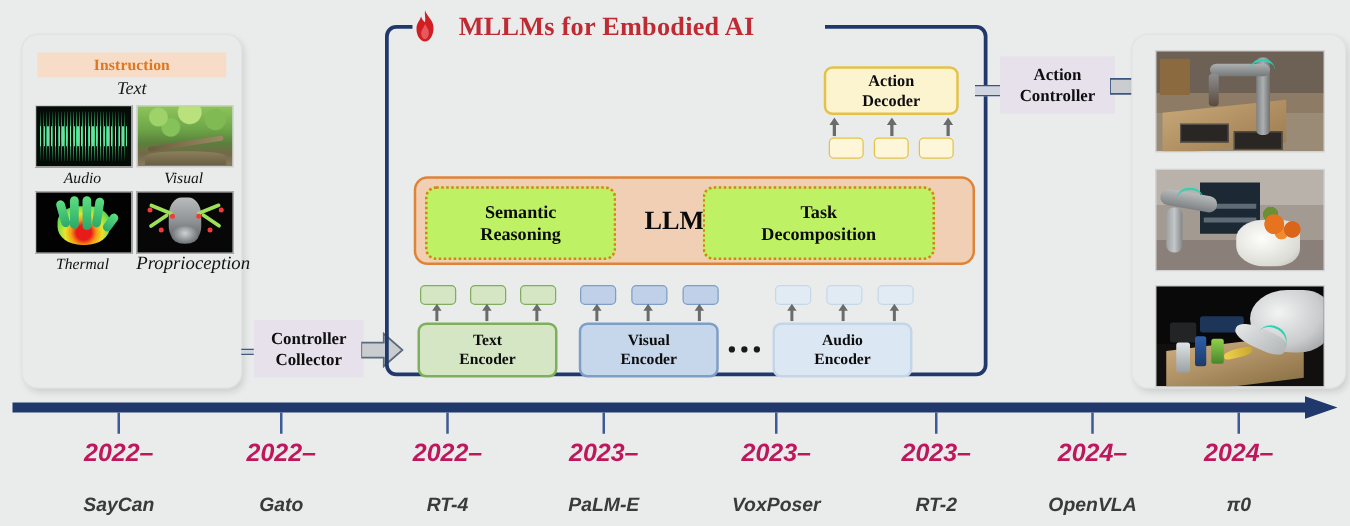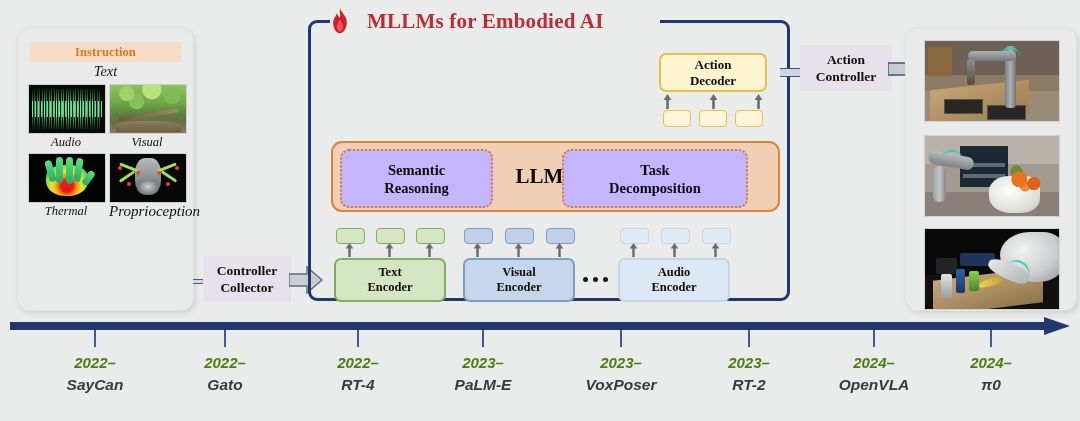"Semantic" .llm-sub { background: #c4b5fd -> #bef264 }
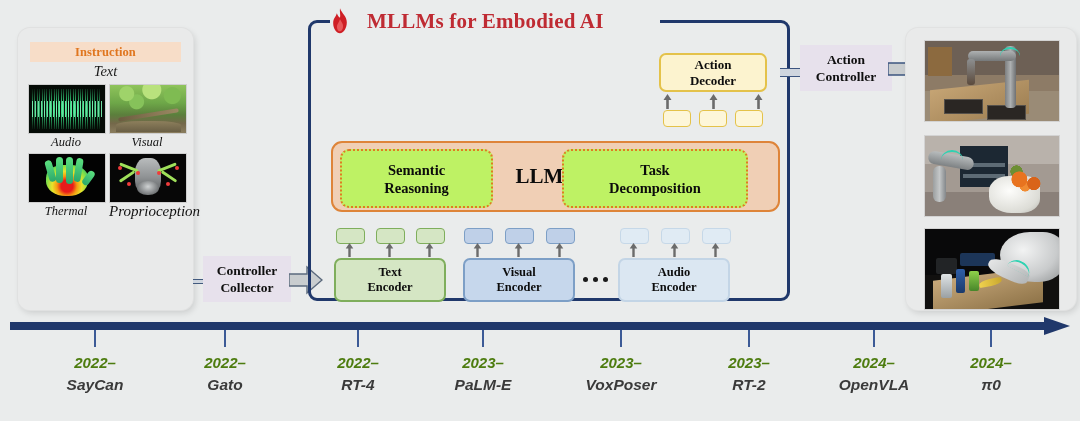"2022–" .tl-year { color: #4d7c0f -> #be185d; font-size: 15px -> 20px }
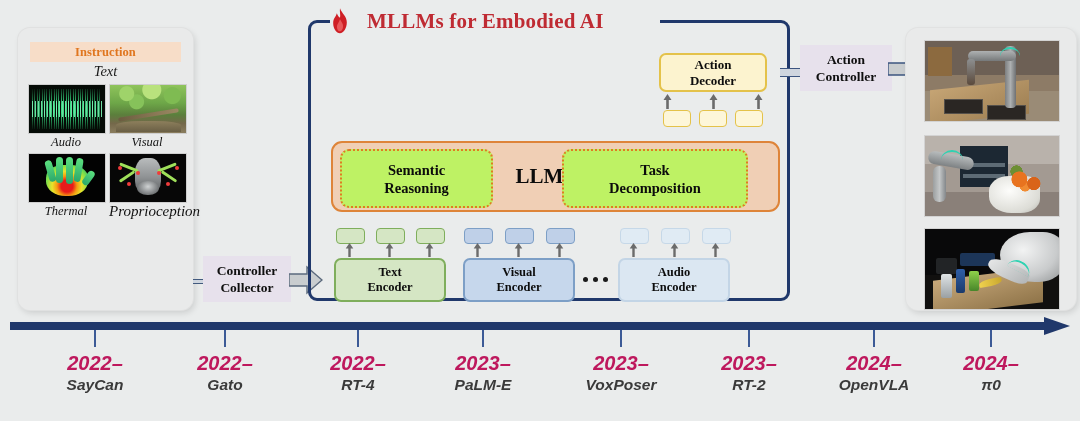"SayCan" .tl-name { margin-top: none -> 20px }
